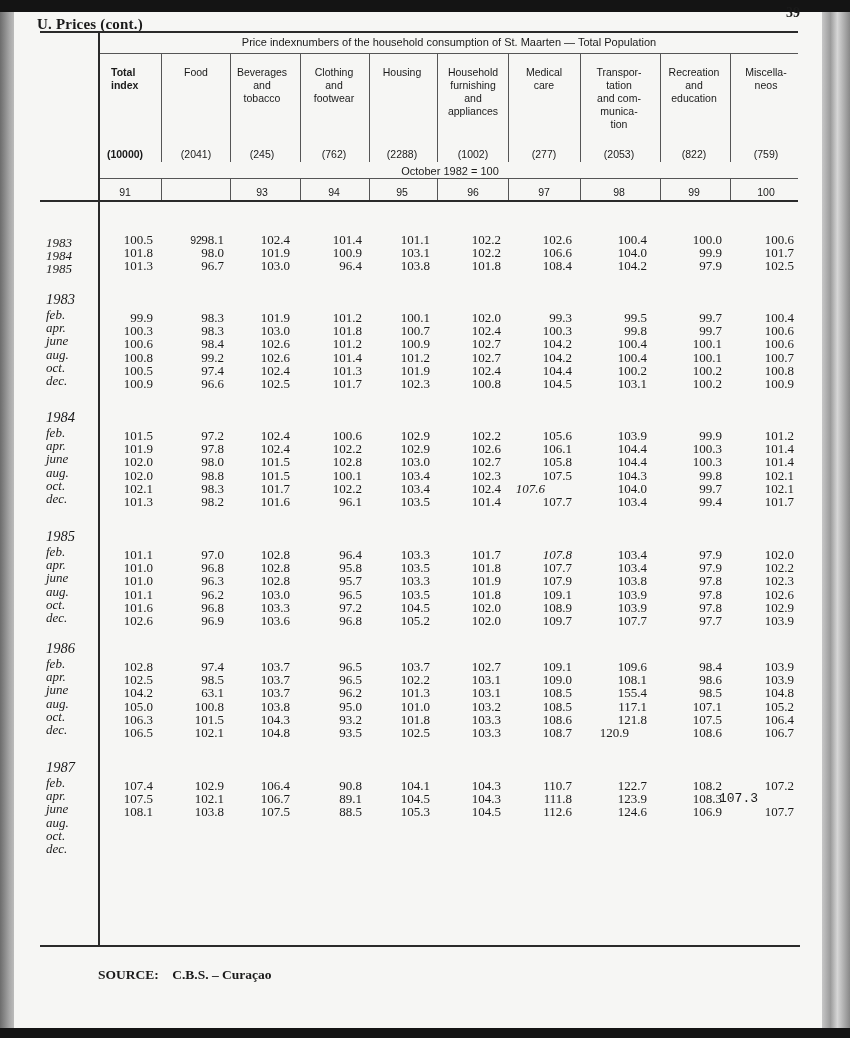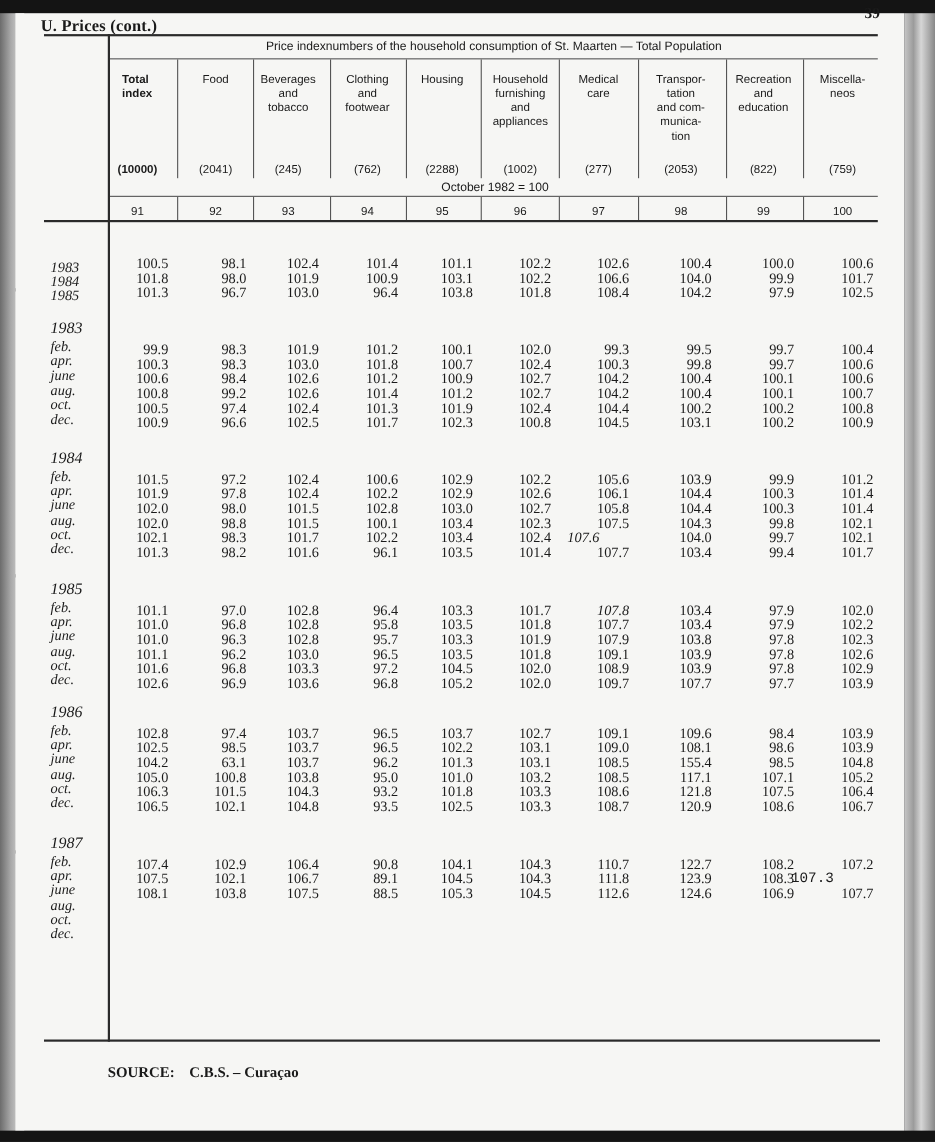"92" div.colnum { margin-top: none -> 48px }
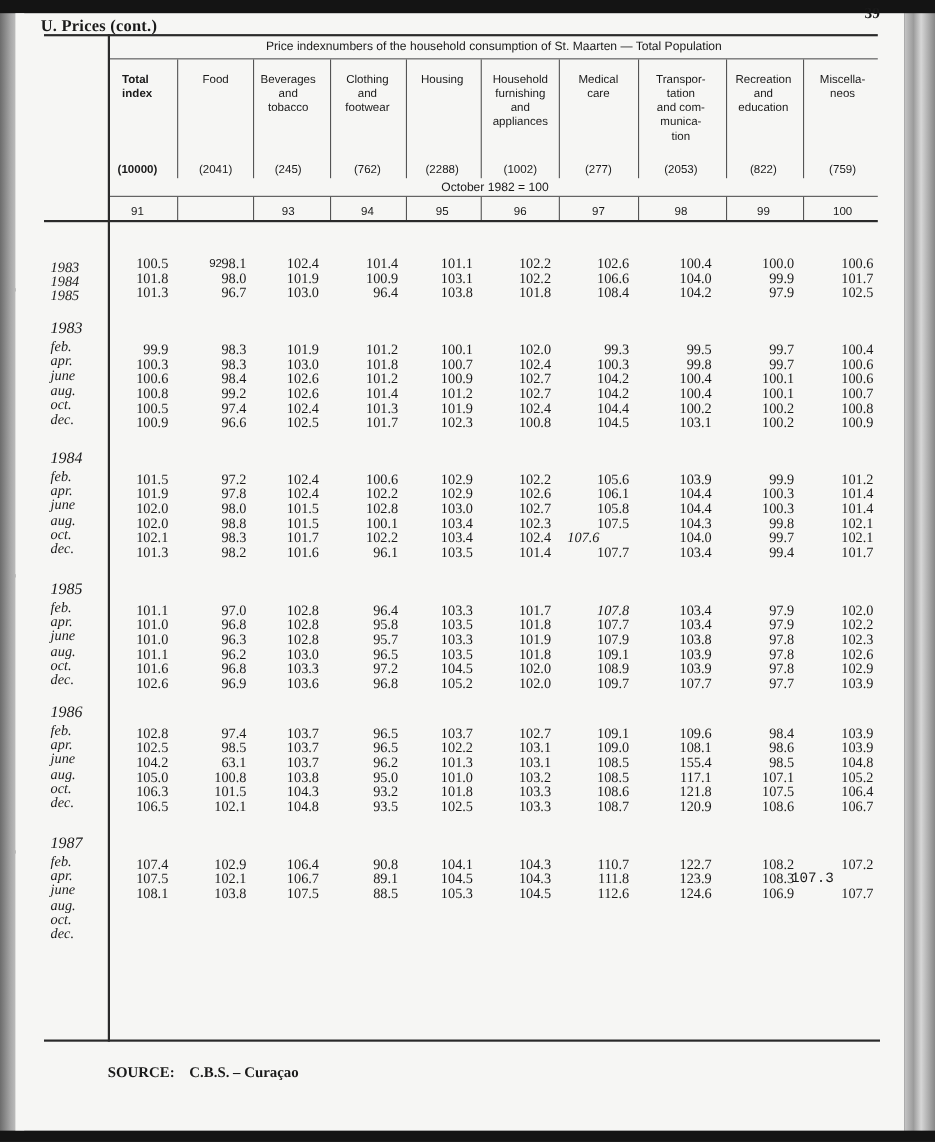"120.9" div.cell { left: 601px -> 583px }
